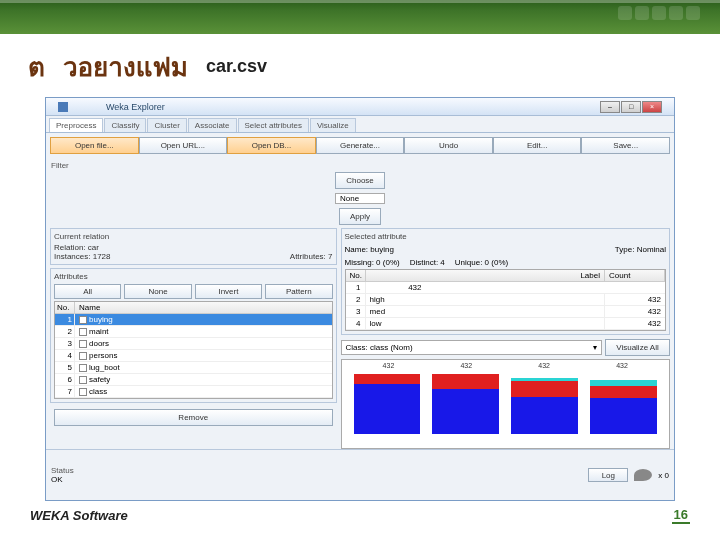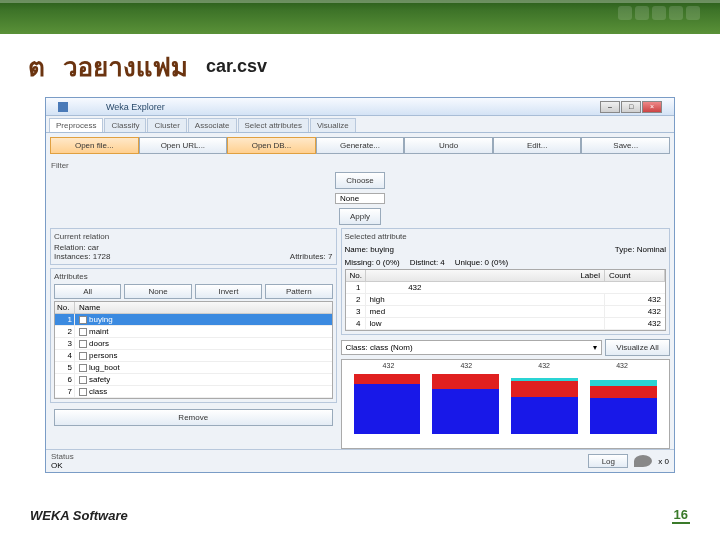"Status" .status { padding: 2px 5px -> 16px 5px }
